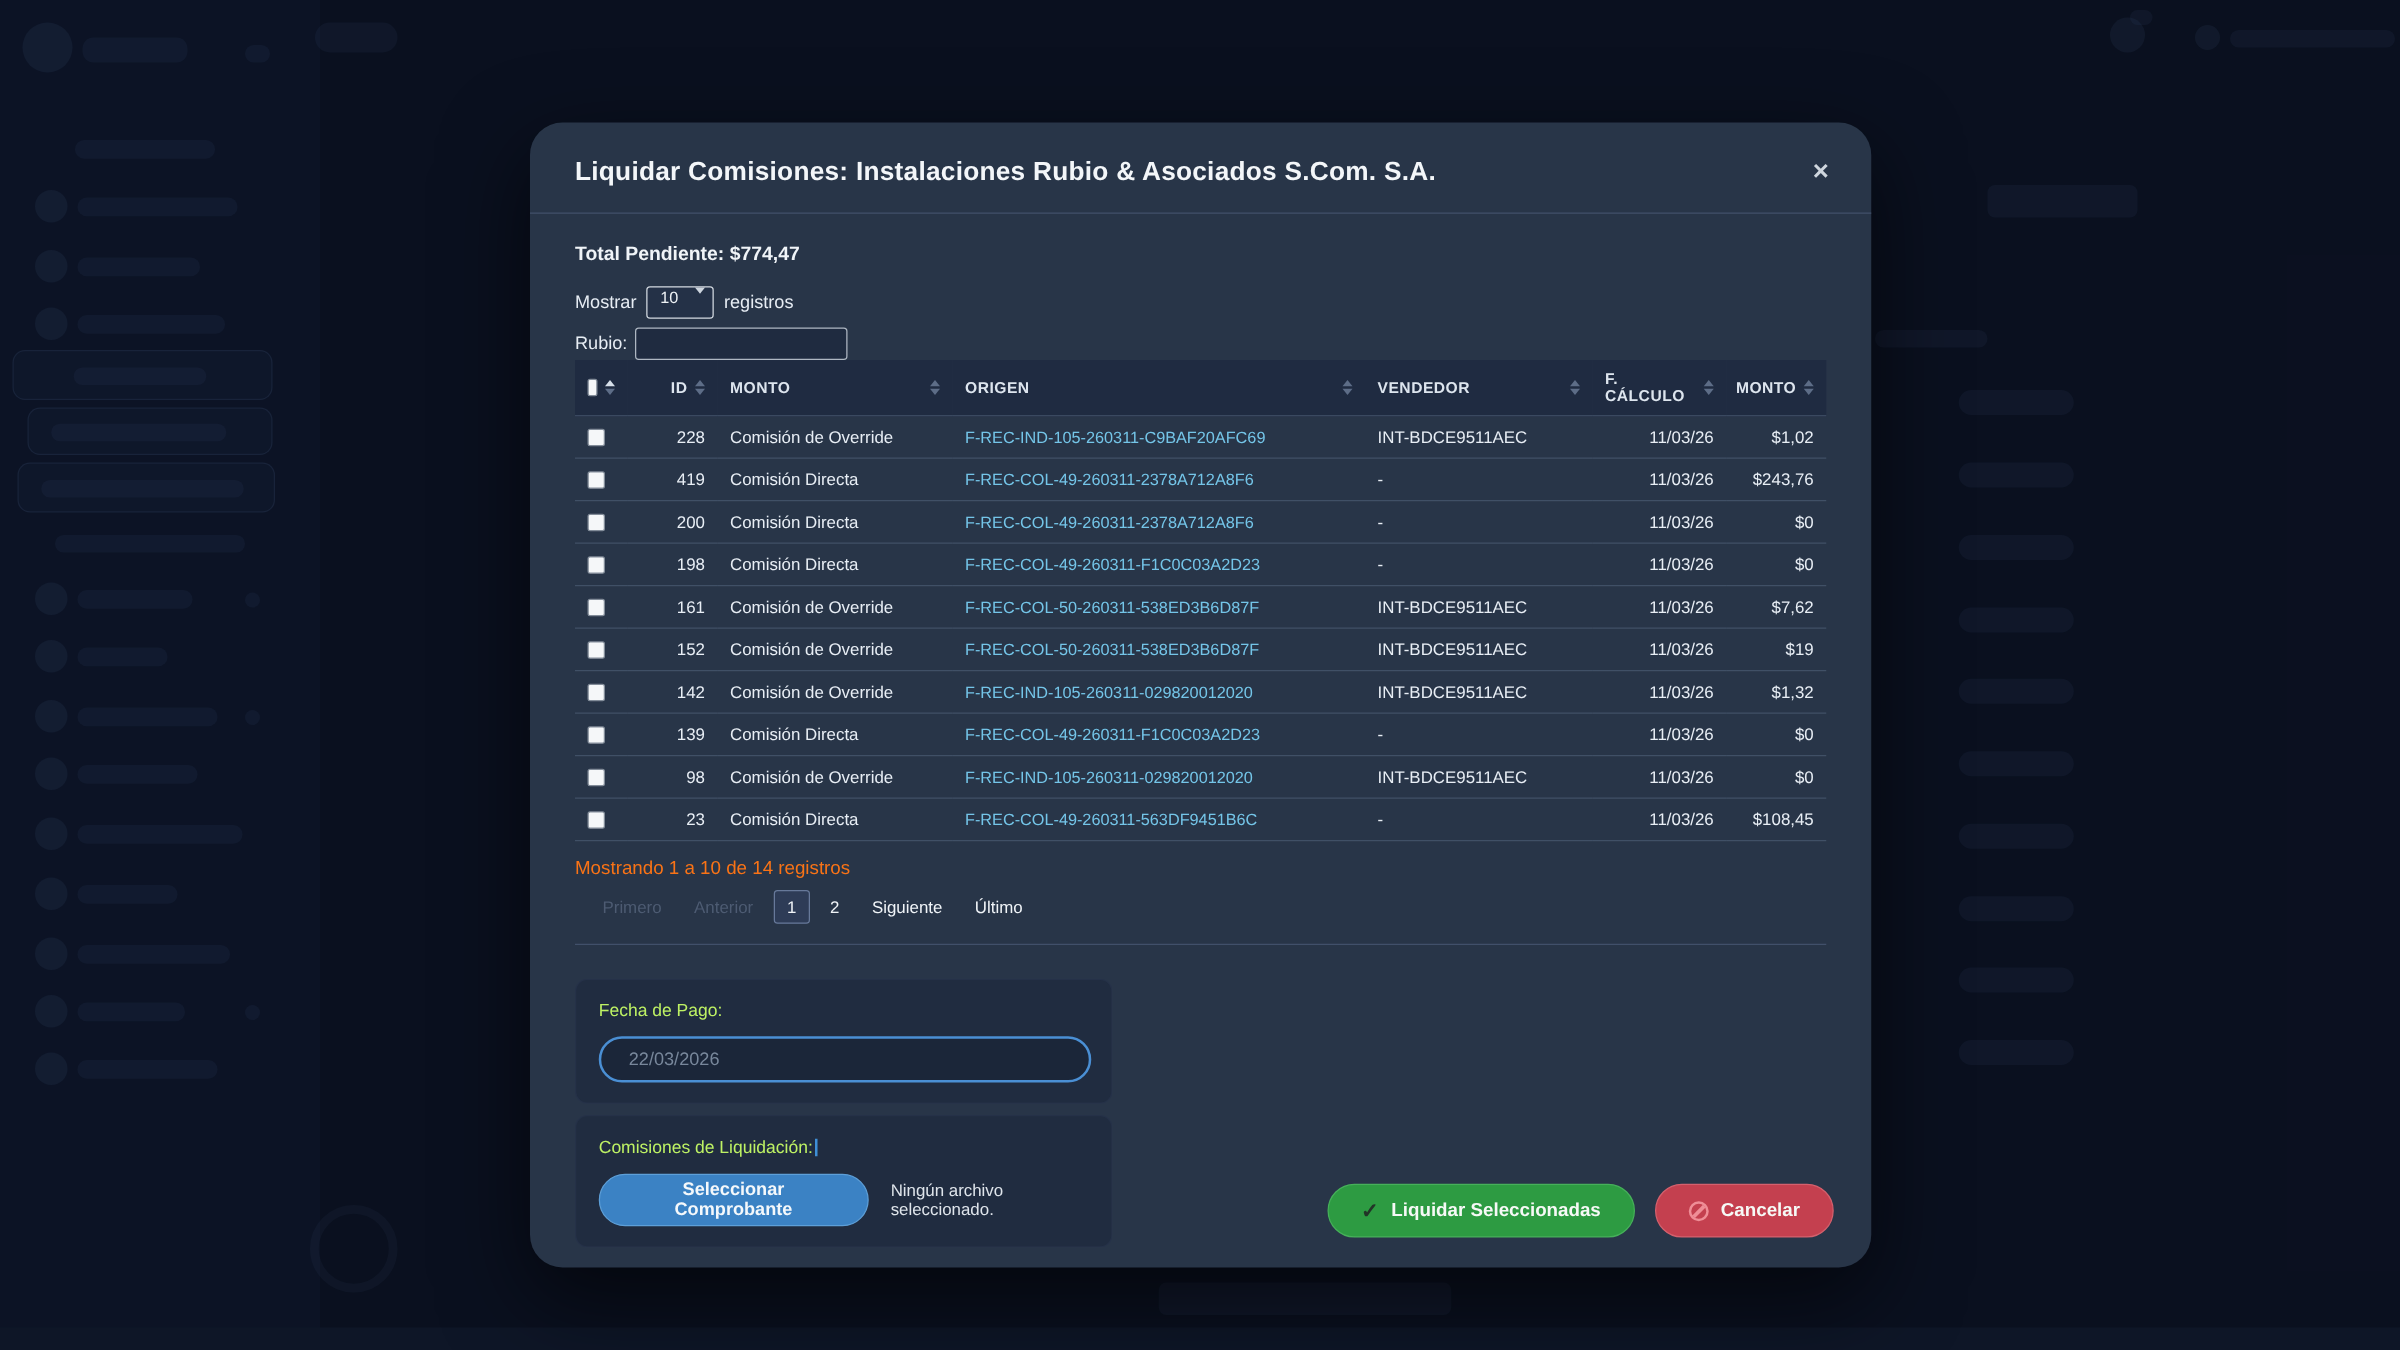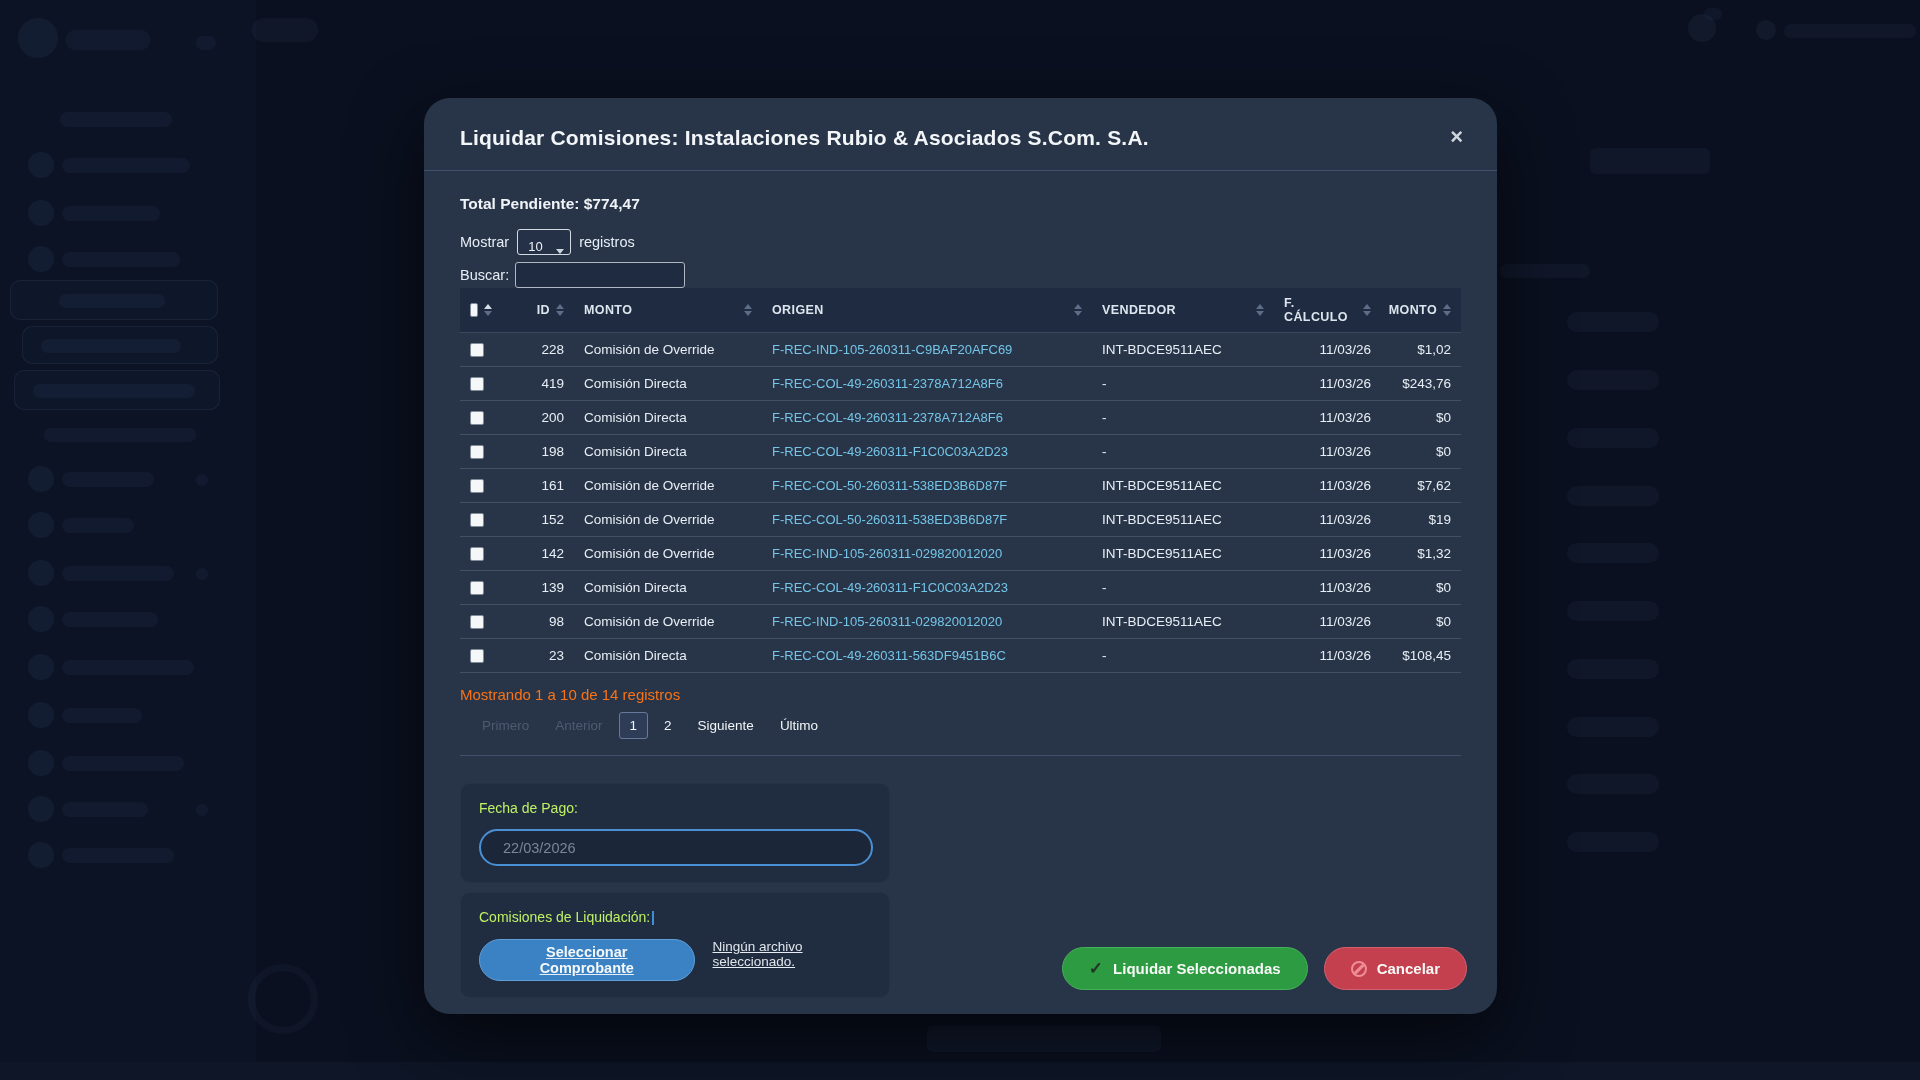"10" .length-select { align-items: flex-end -> flex-start }
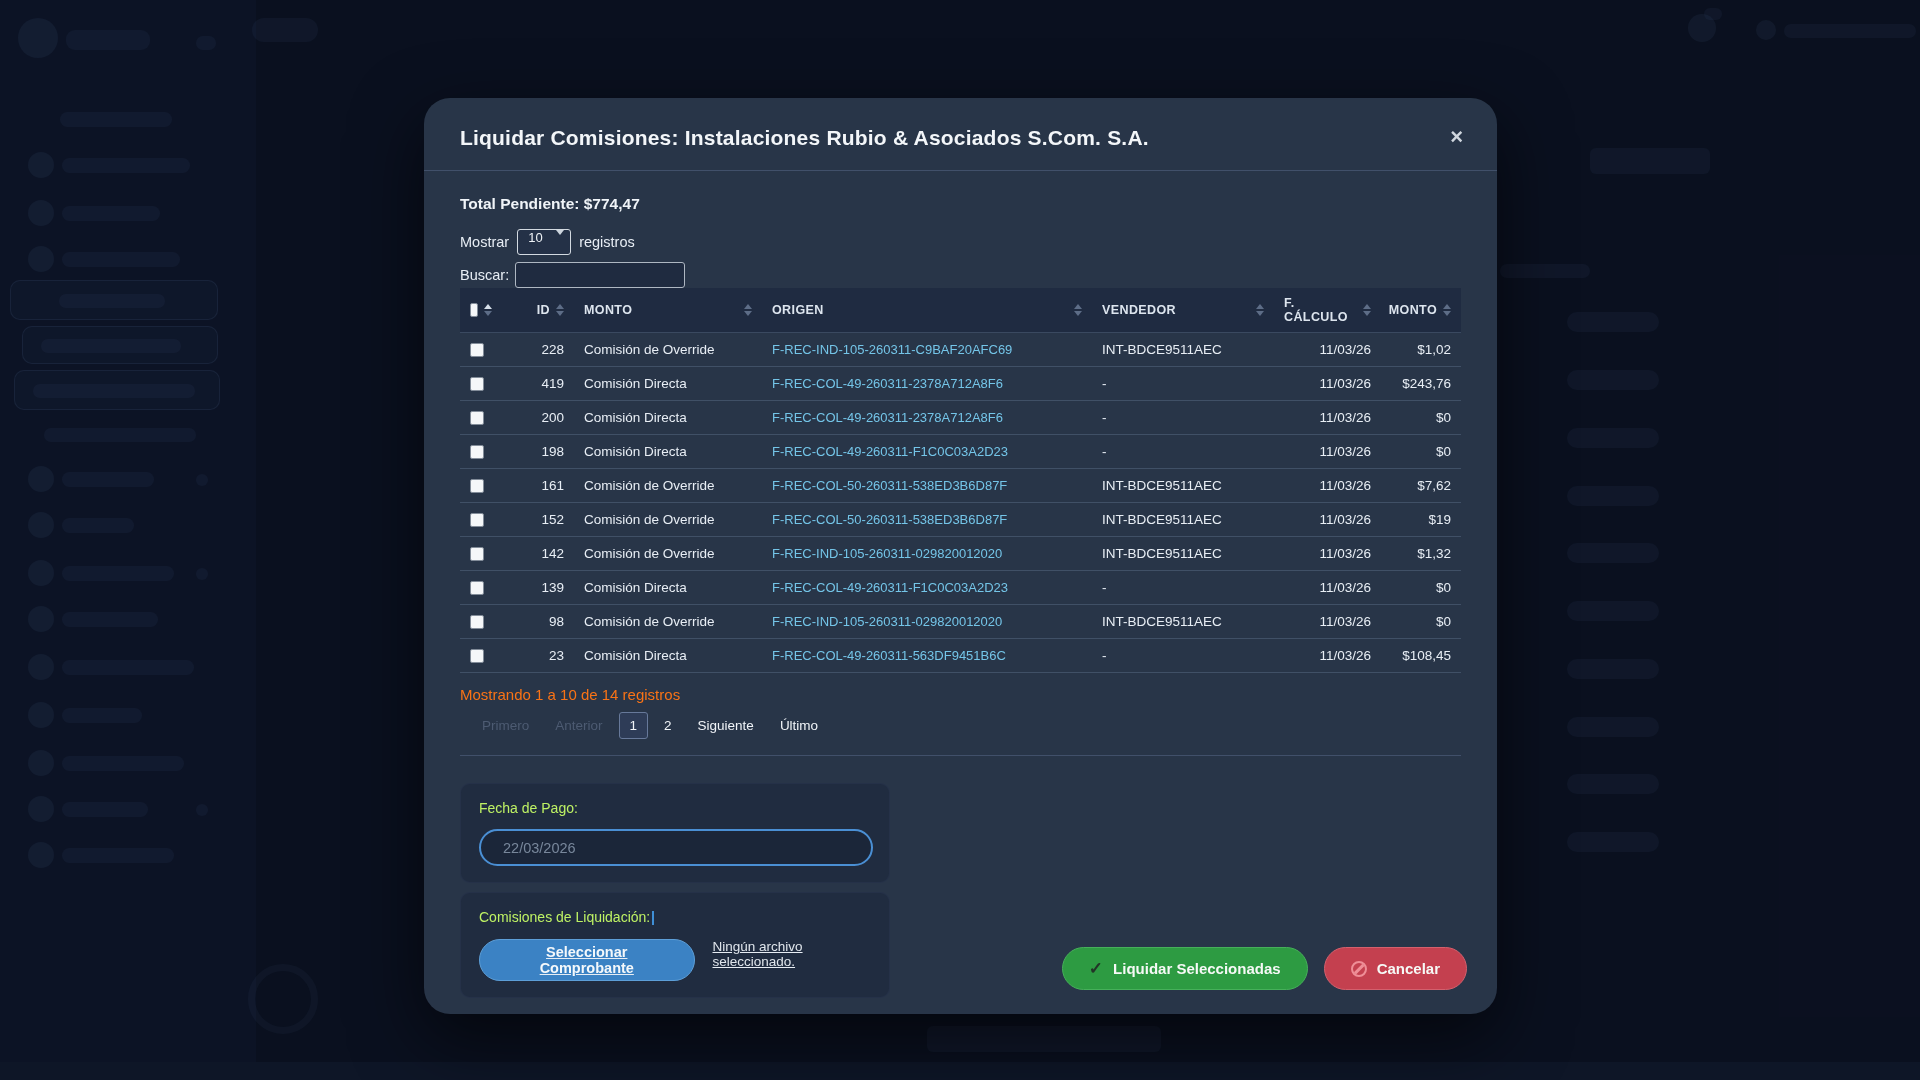"Buscar:" span { text: Buscar -> Rubio }
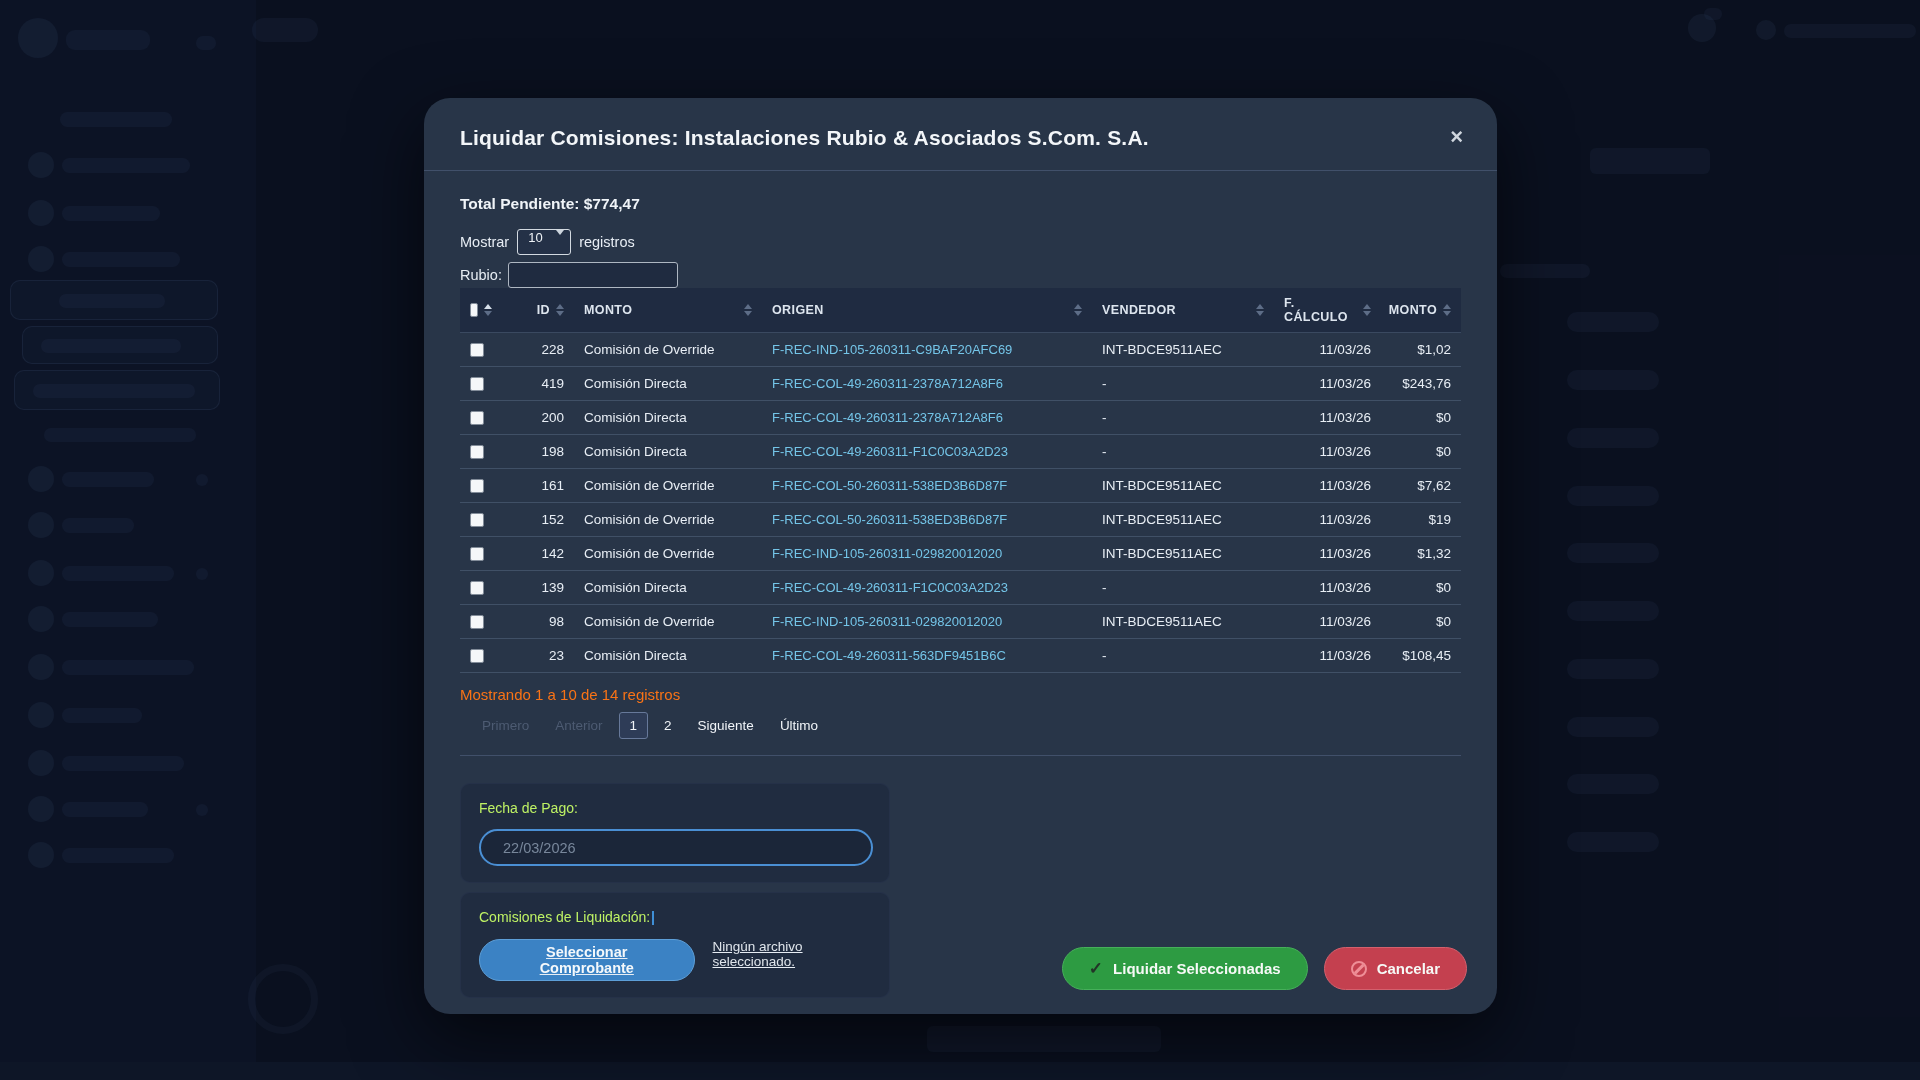"Seleccionar Comprobante" .file-row { align-items: none -> center; text-decoration: underline -> none }
